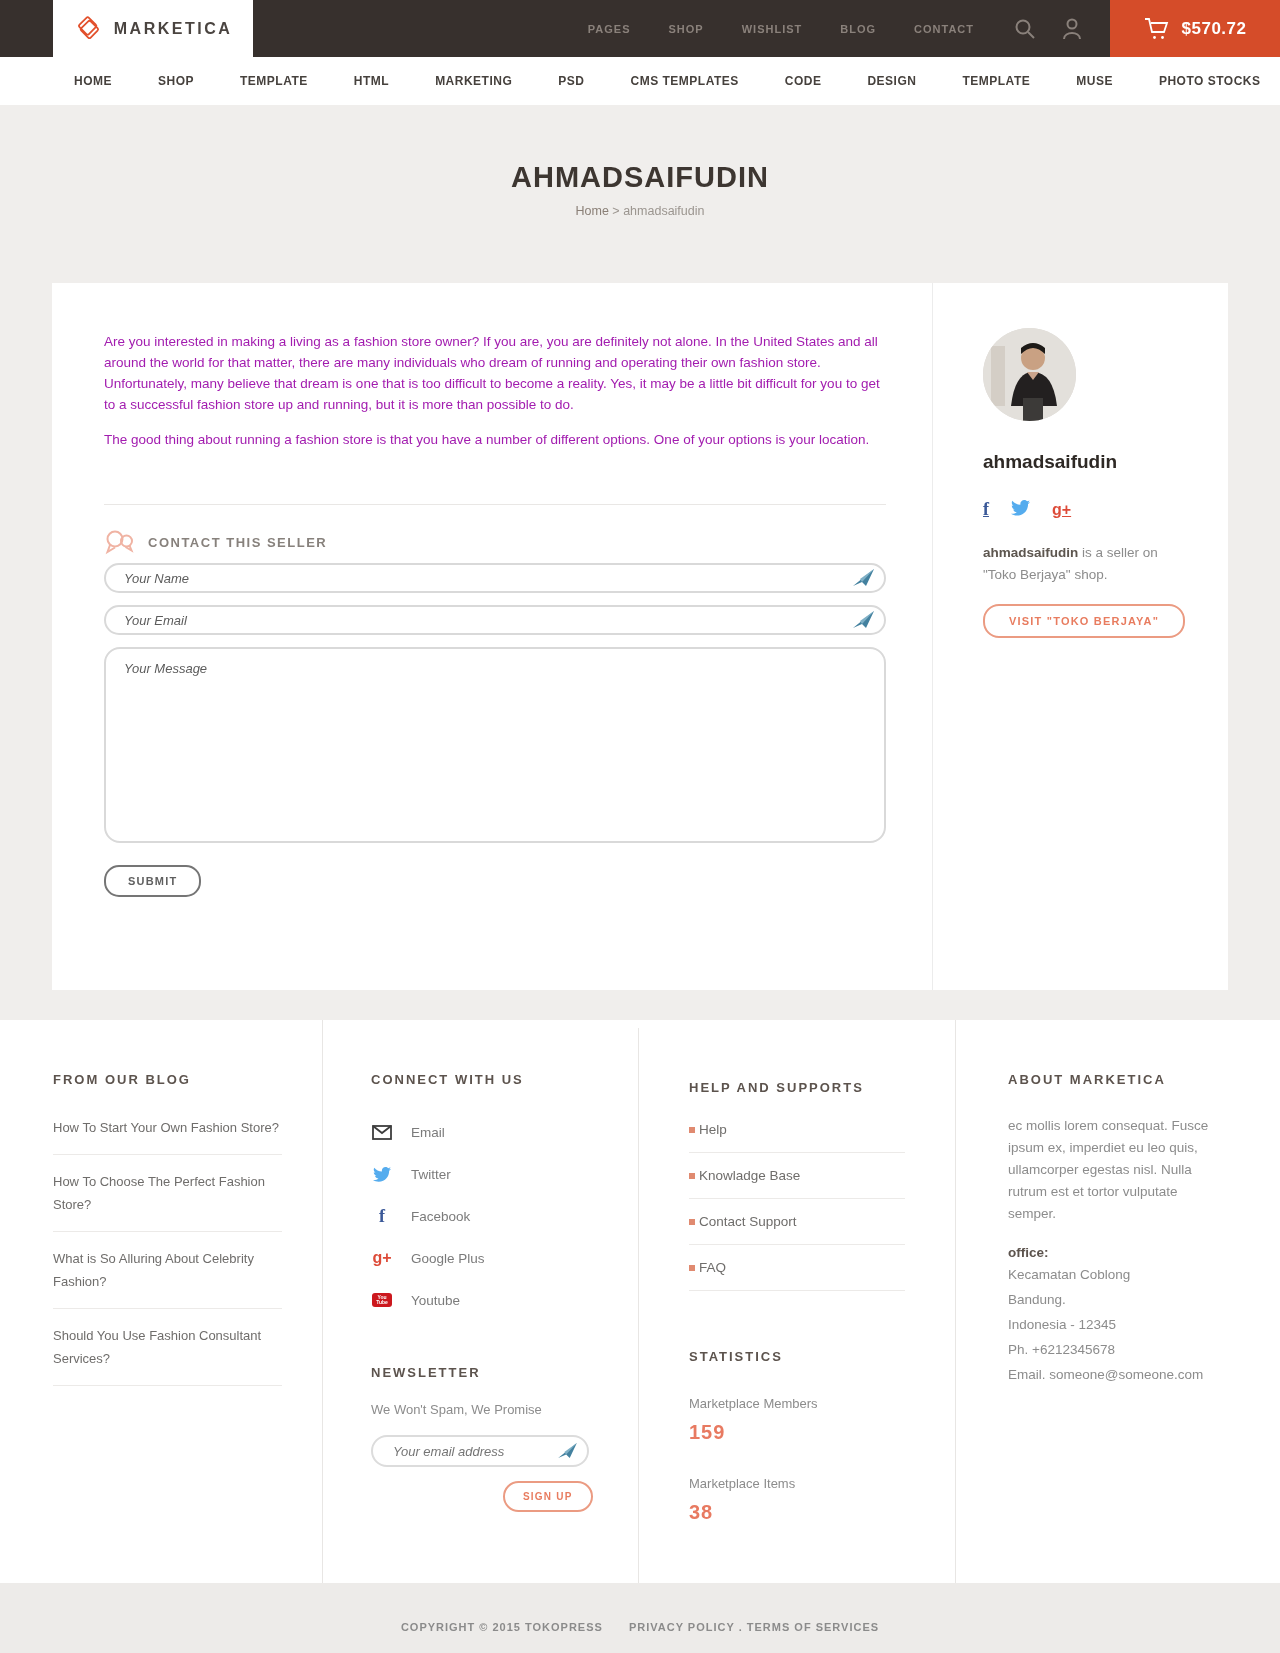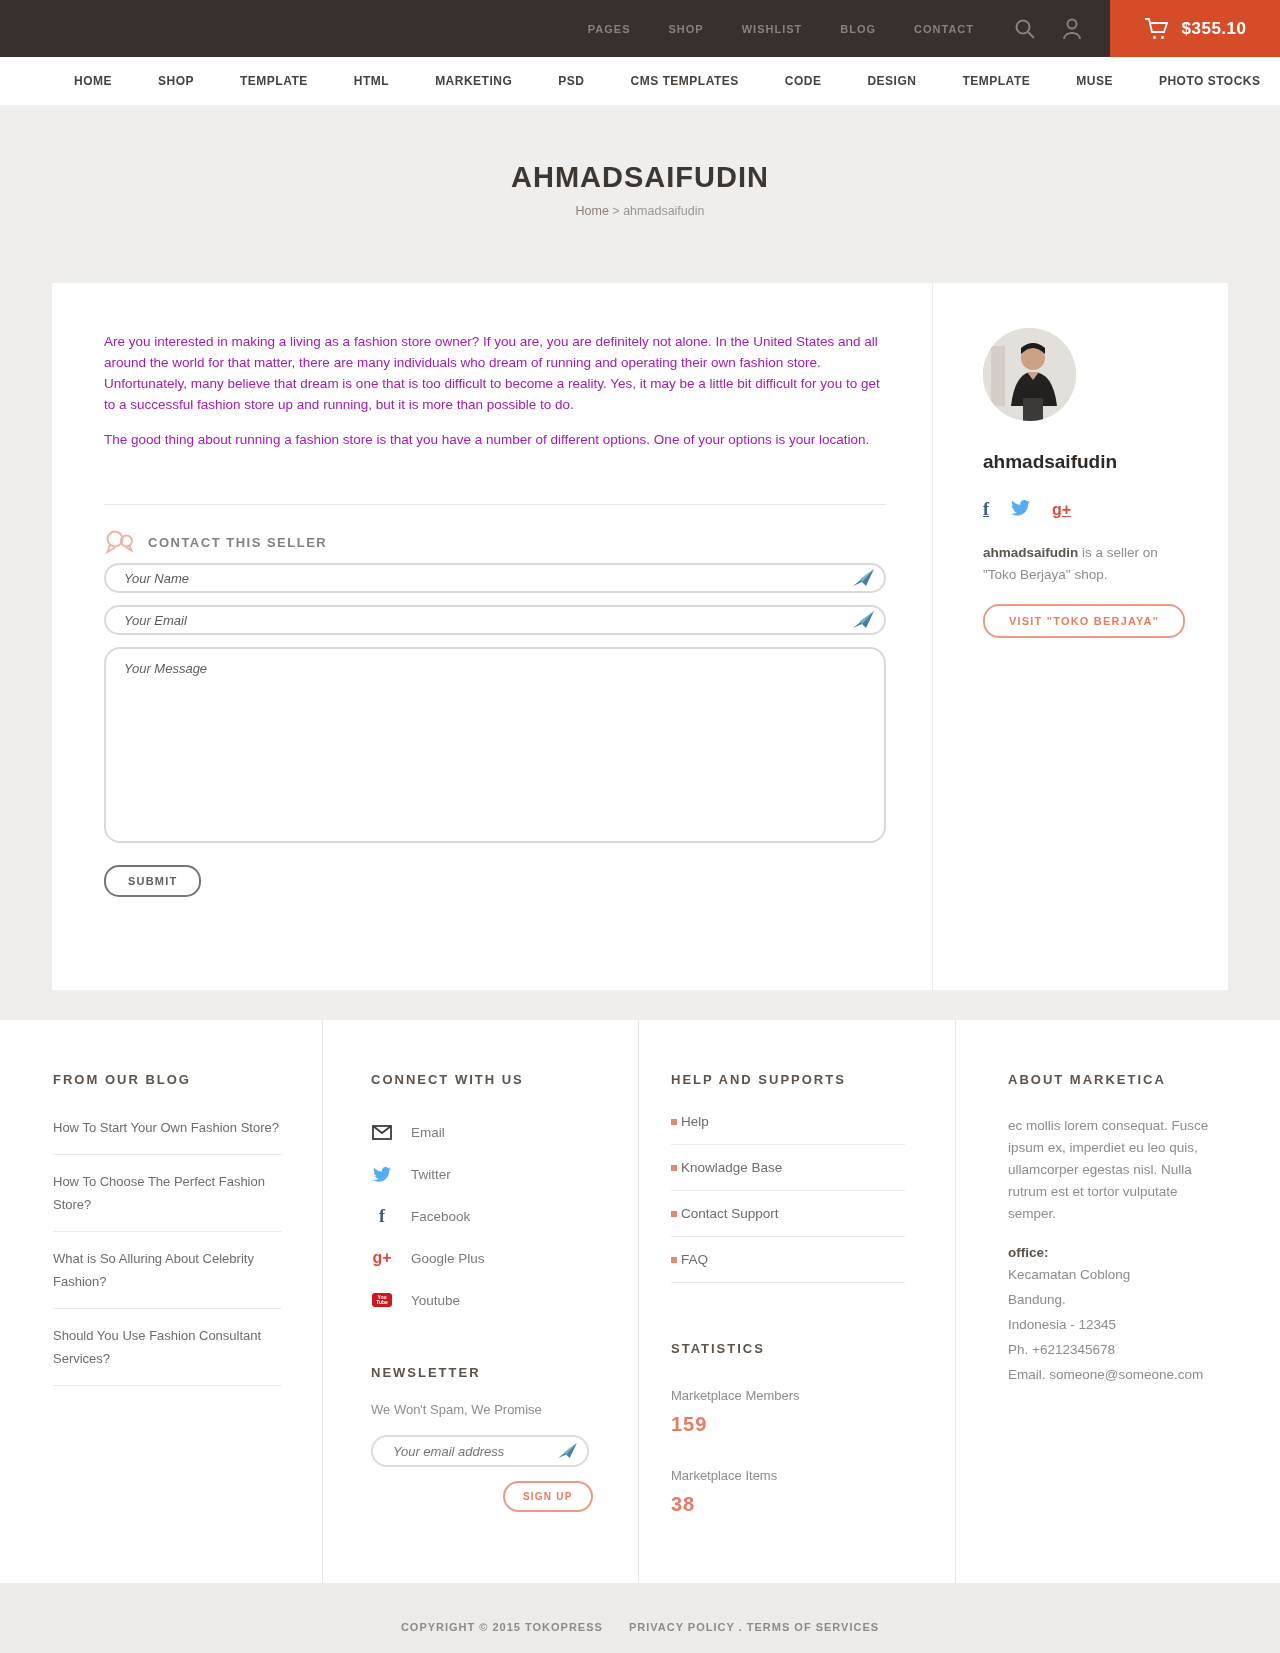"MARKETICA" div.logo-box { html: none -> <div> <svg> <g> <rect></rect> <rect></rect> <circle></circle> </g> </svg> <span>MARKETICA</span> </div> }
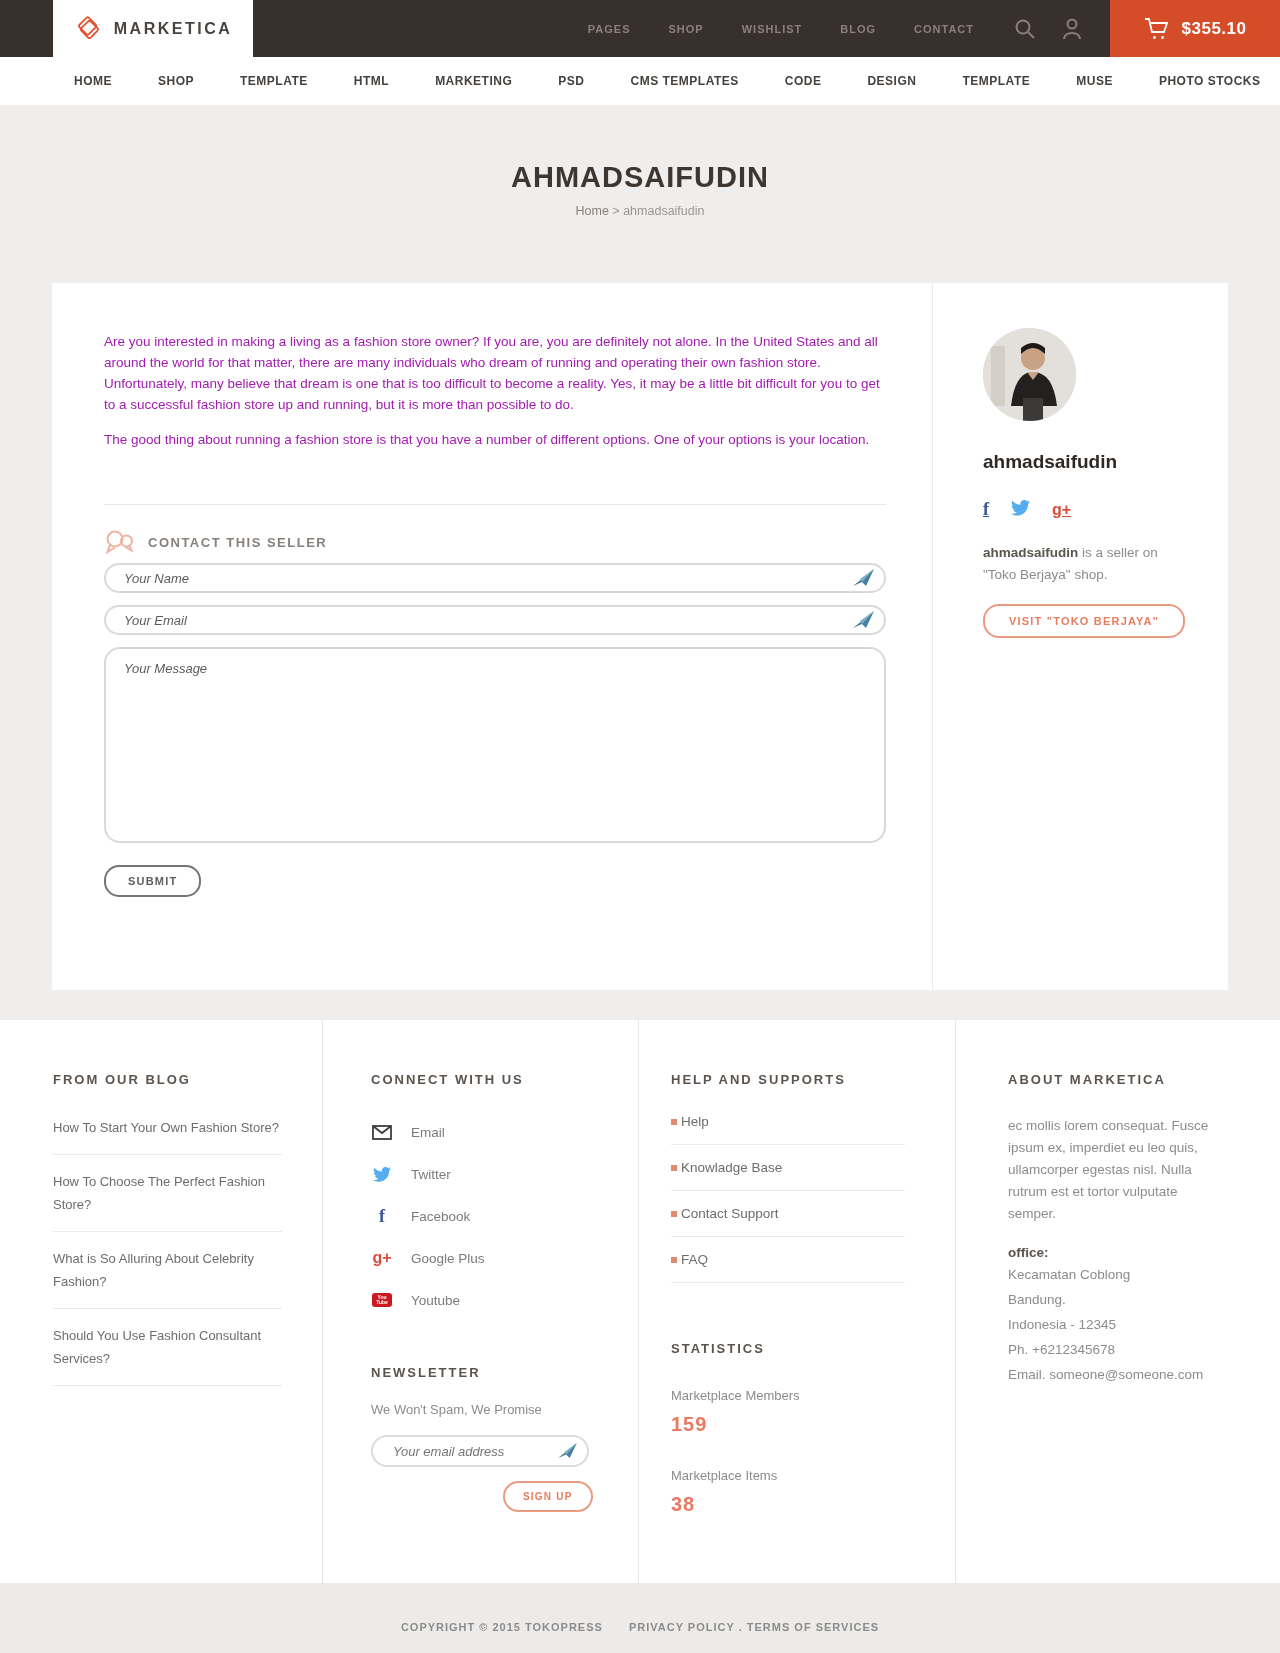"$355.10" span.cart-total { text: $355.10 -> $570.72 }
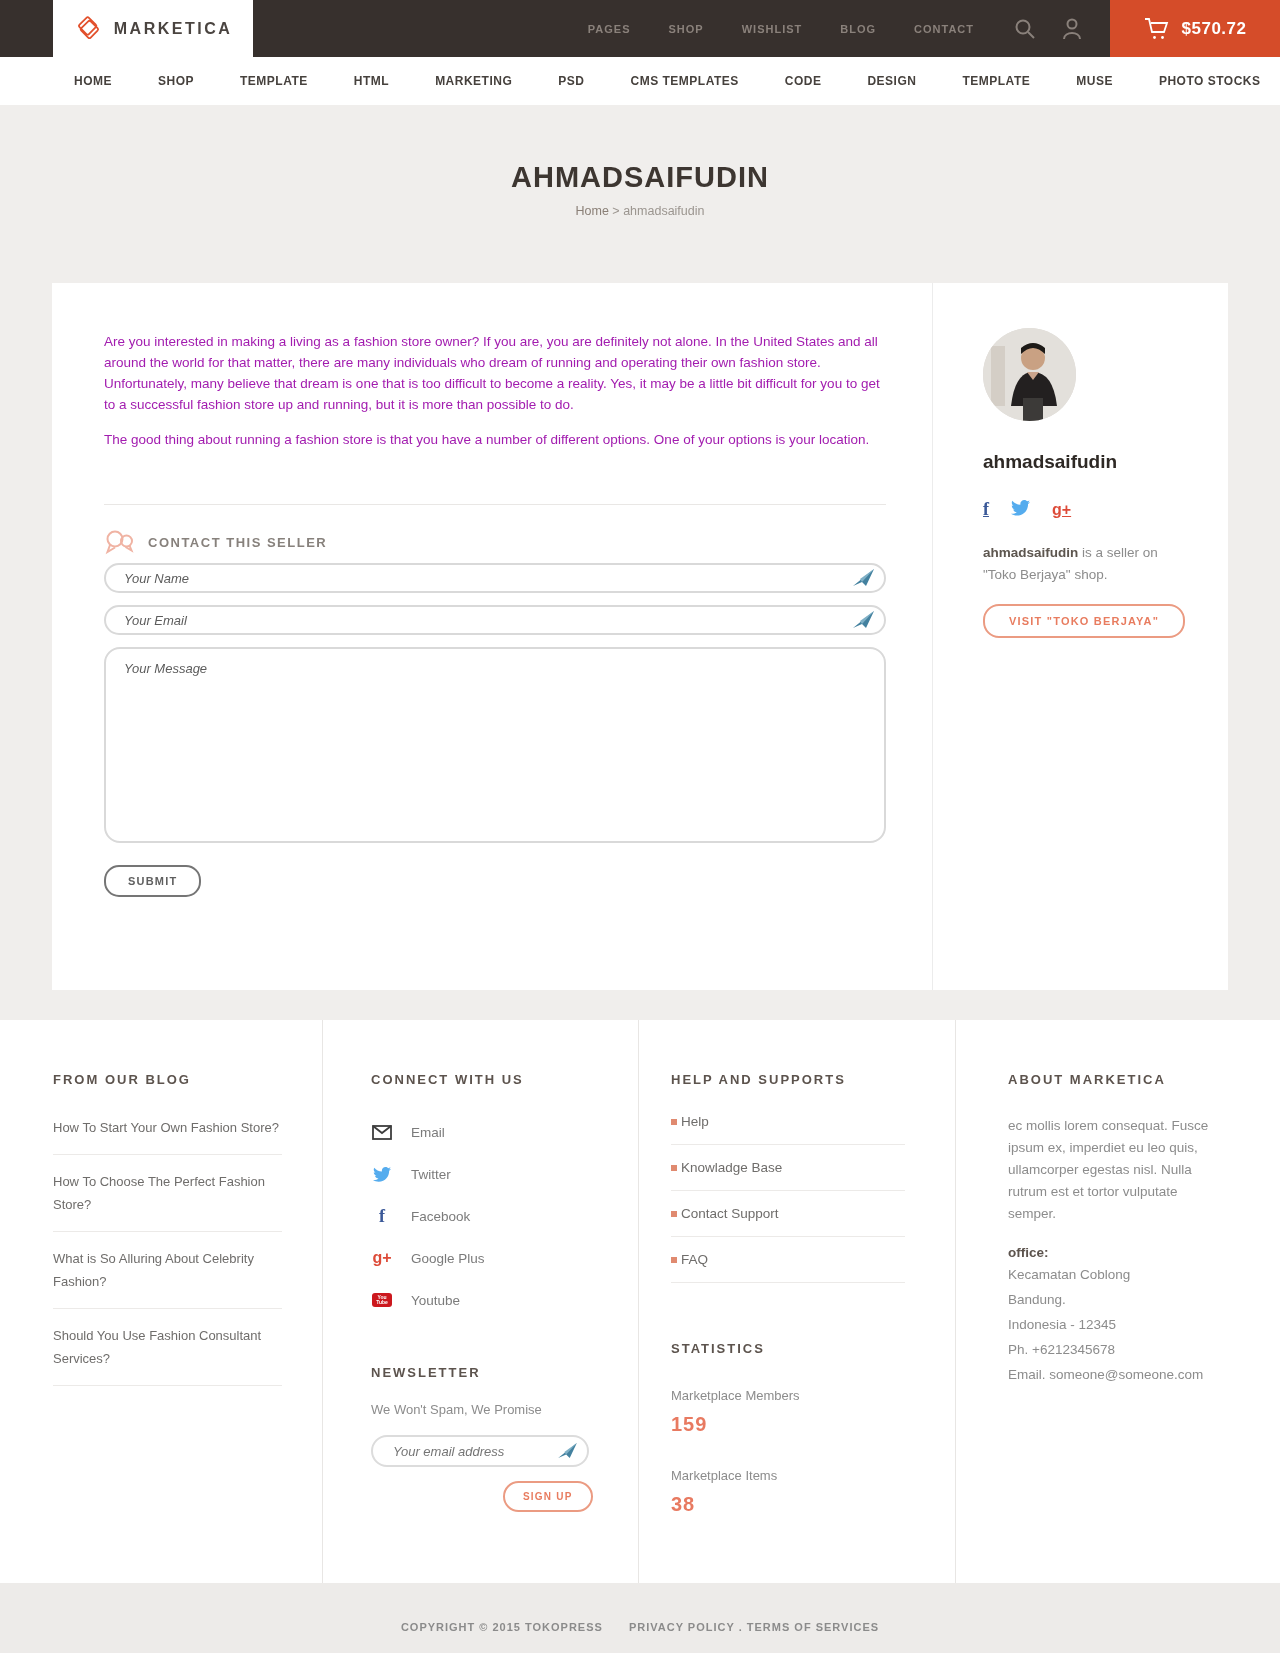"HELP AND SUPPORTS" .fcol3 { margin-top: none -> 8px; padding-left: 32px -> 50px }
